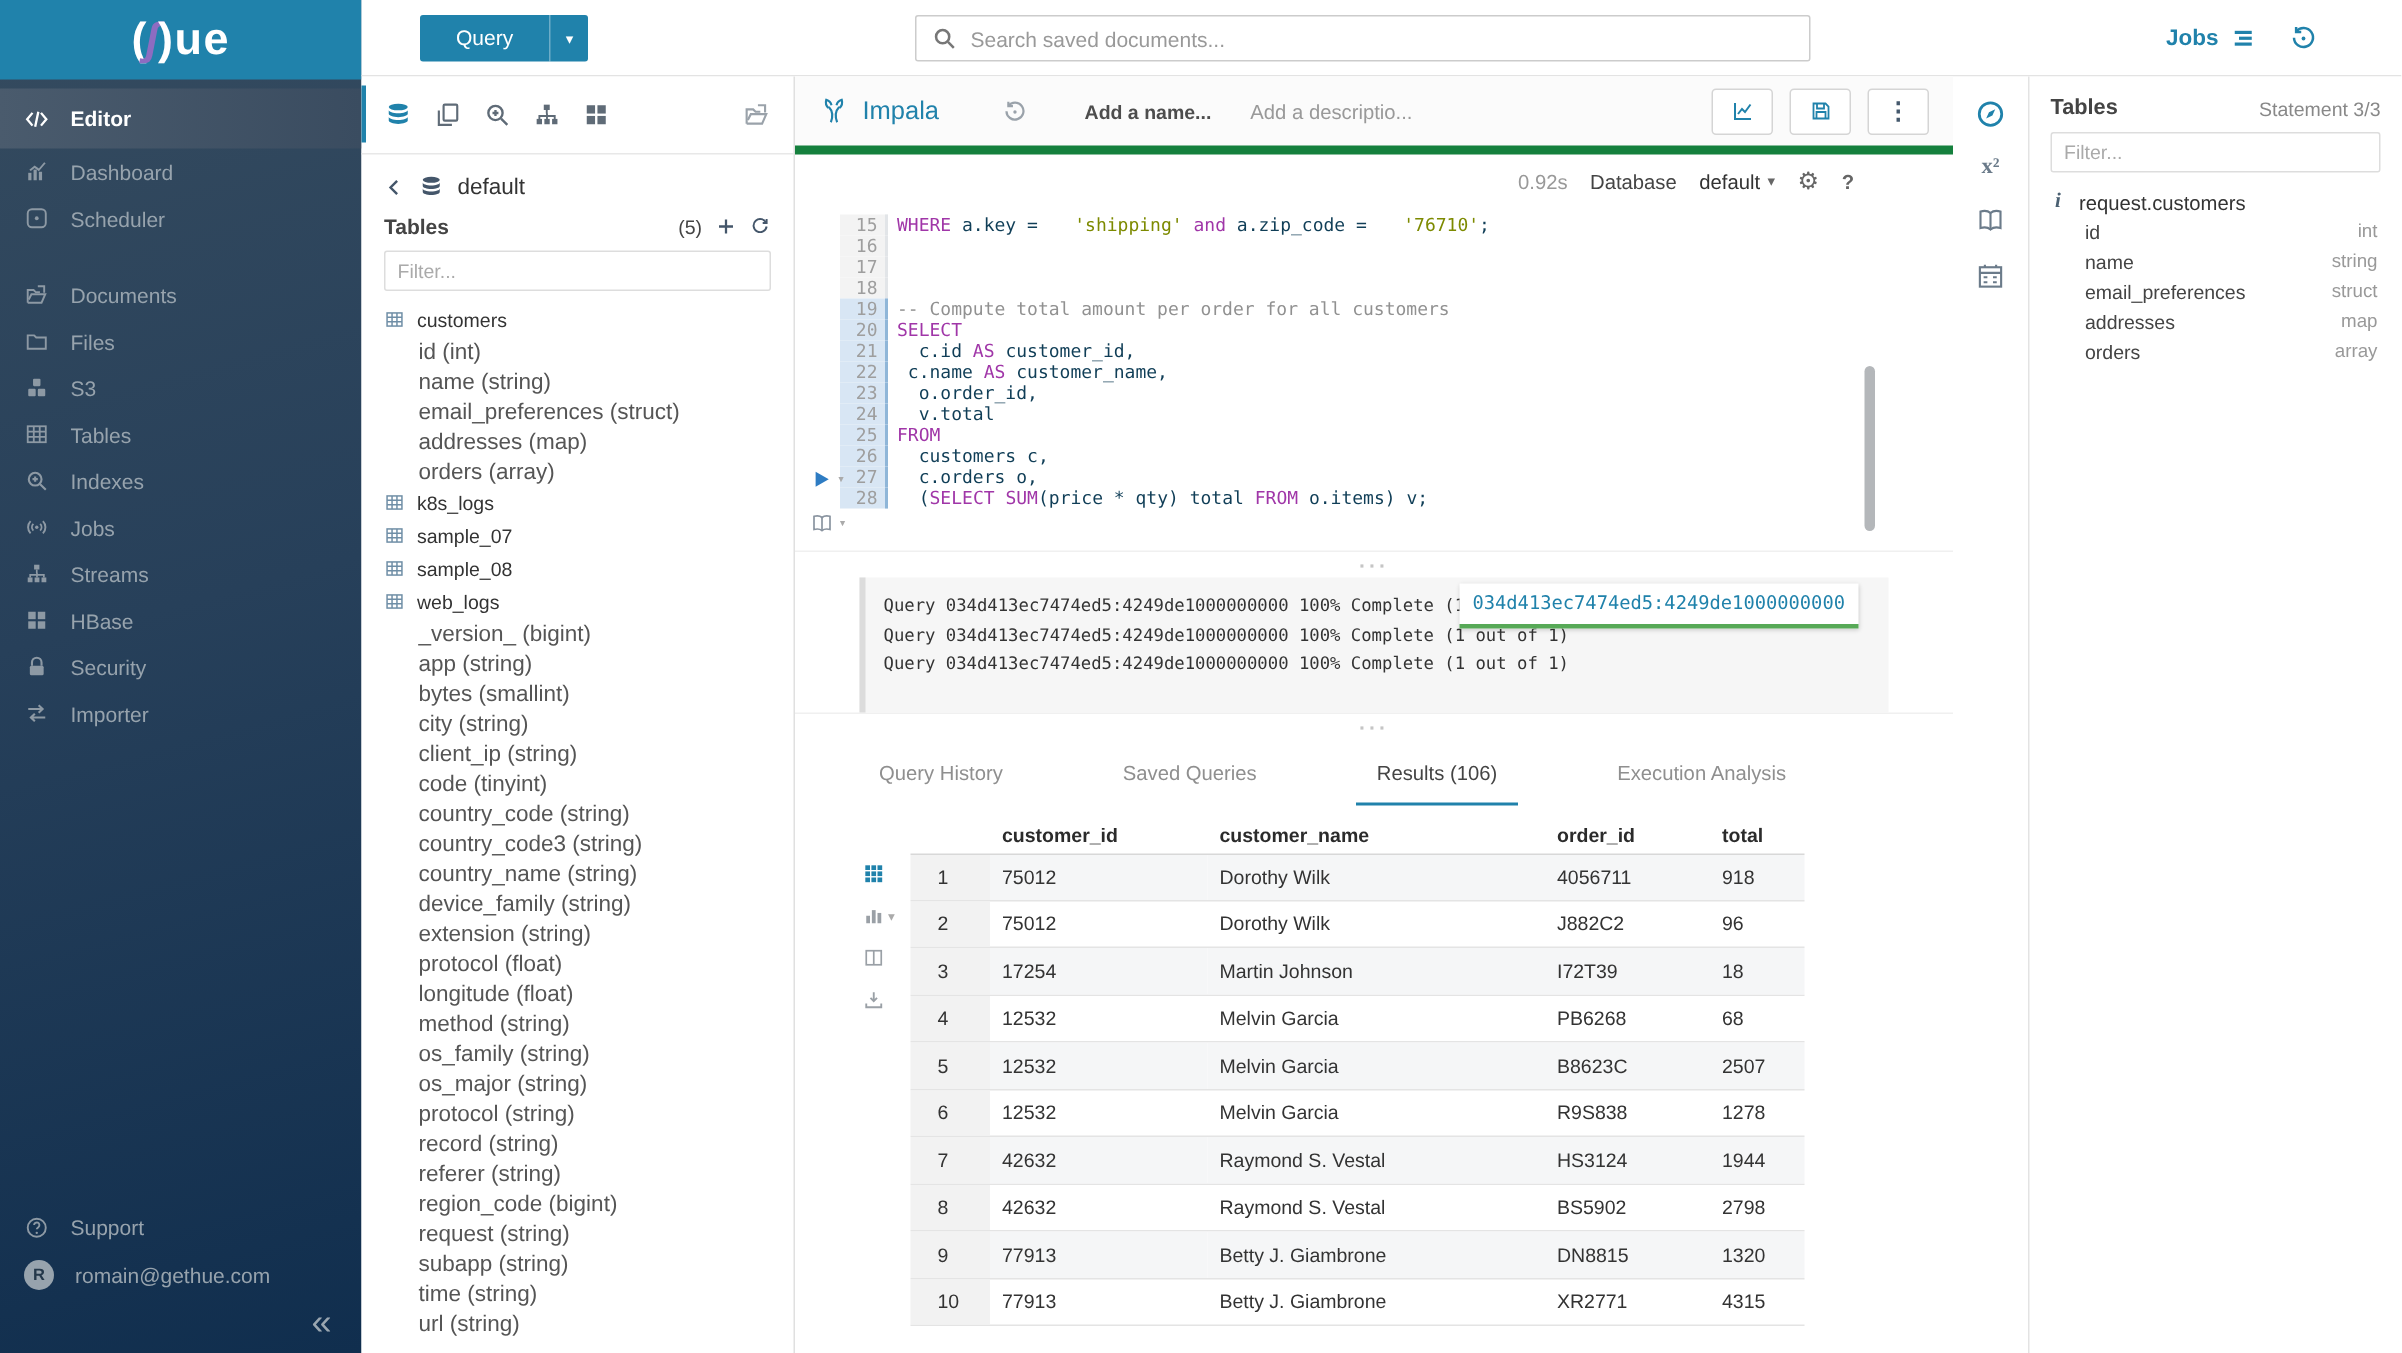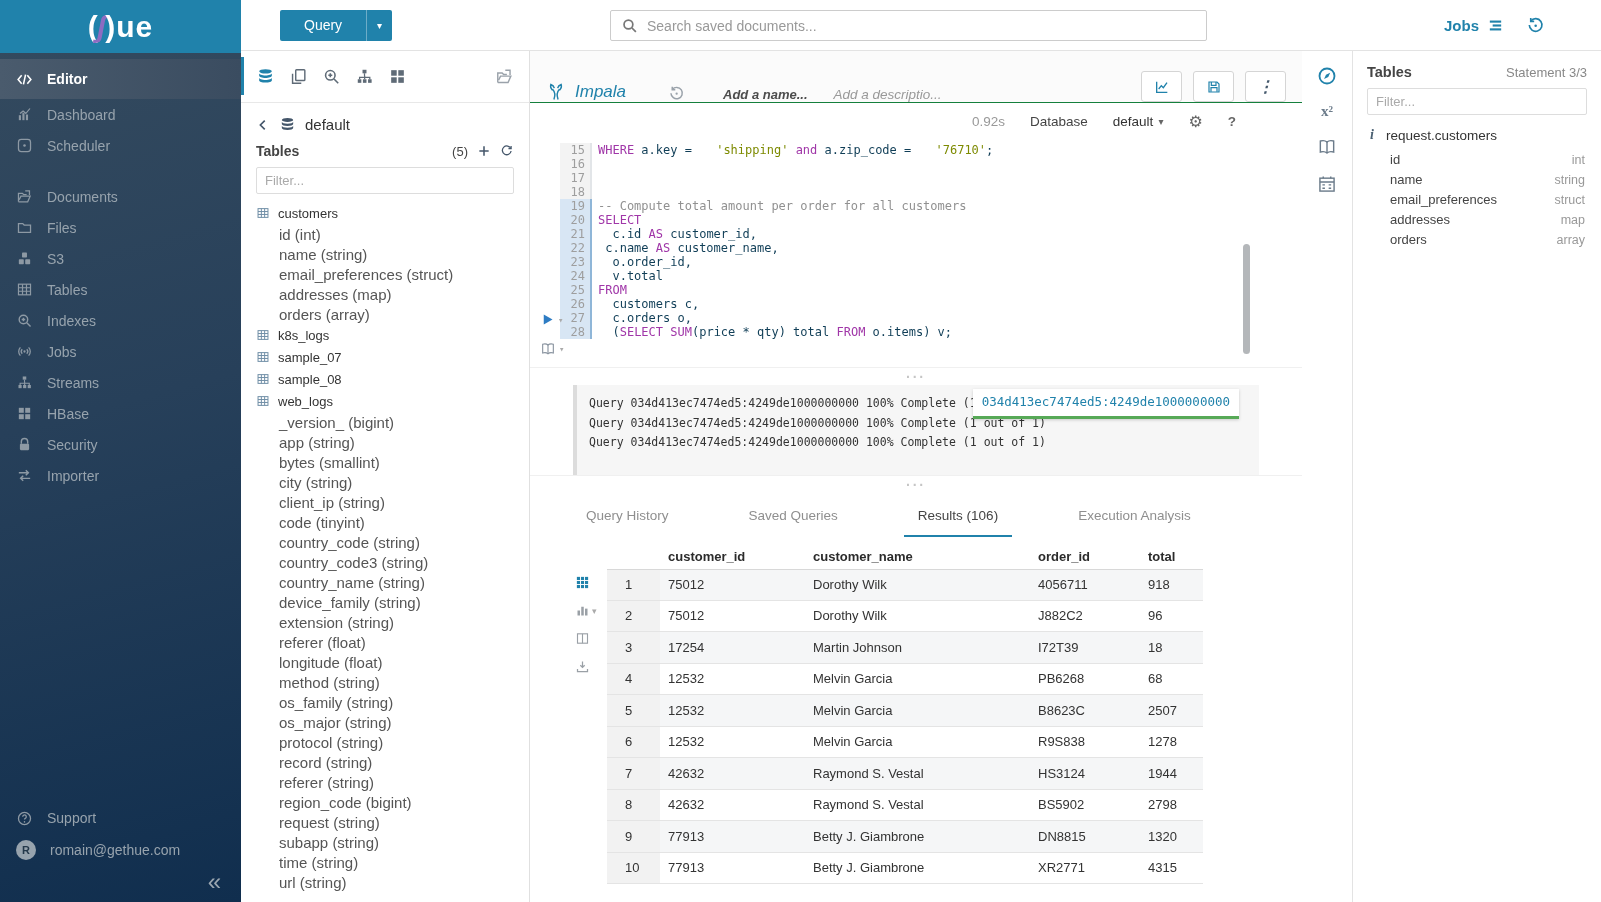"Impala" .snippet-header { align-items: flex-end -> center; border-bottom: 1px solid #15803d -> 6px solid #15803d; font-style: italic -> none }
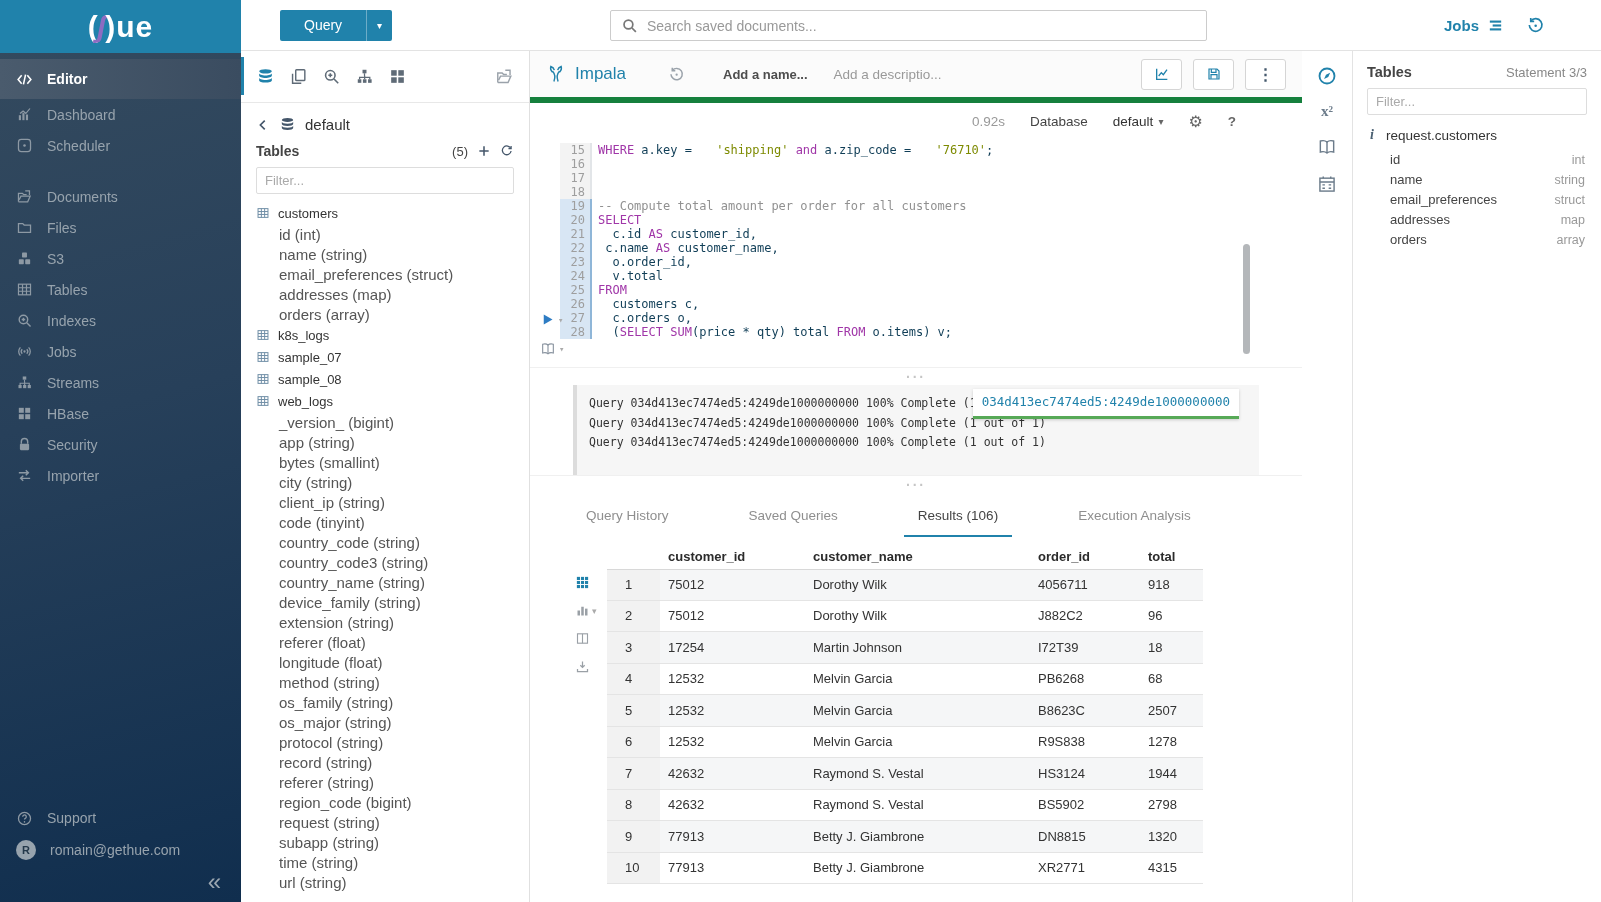"0.92s" .editor-meta { gap: 25px -> 15px }
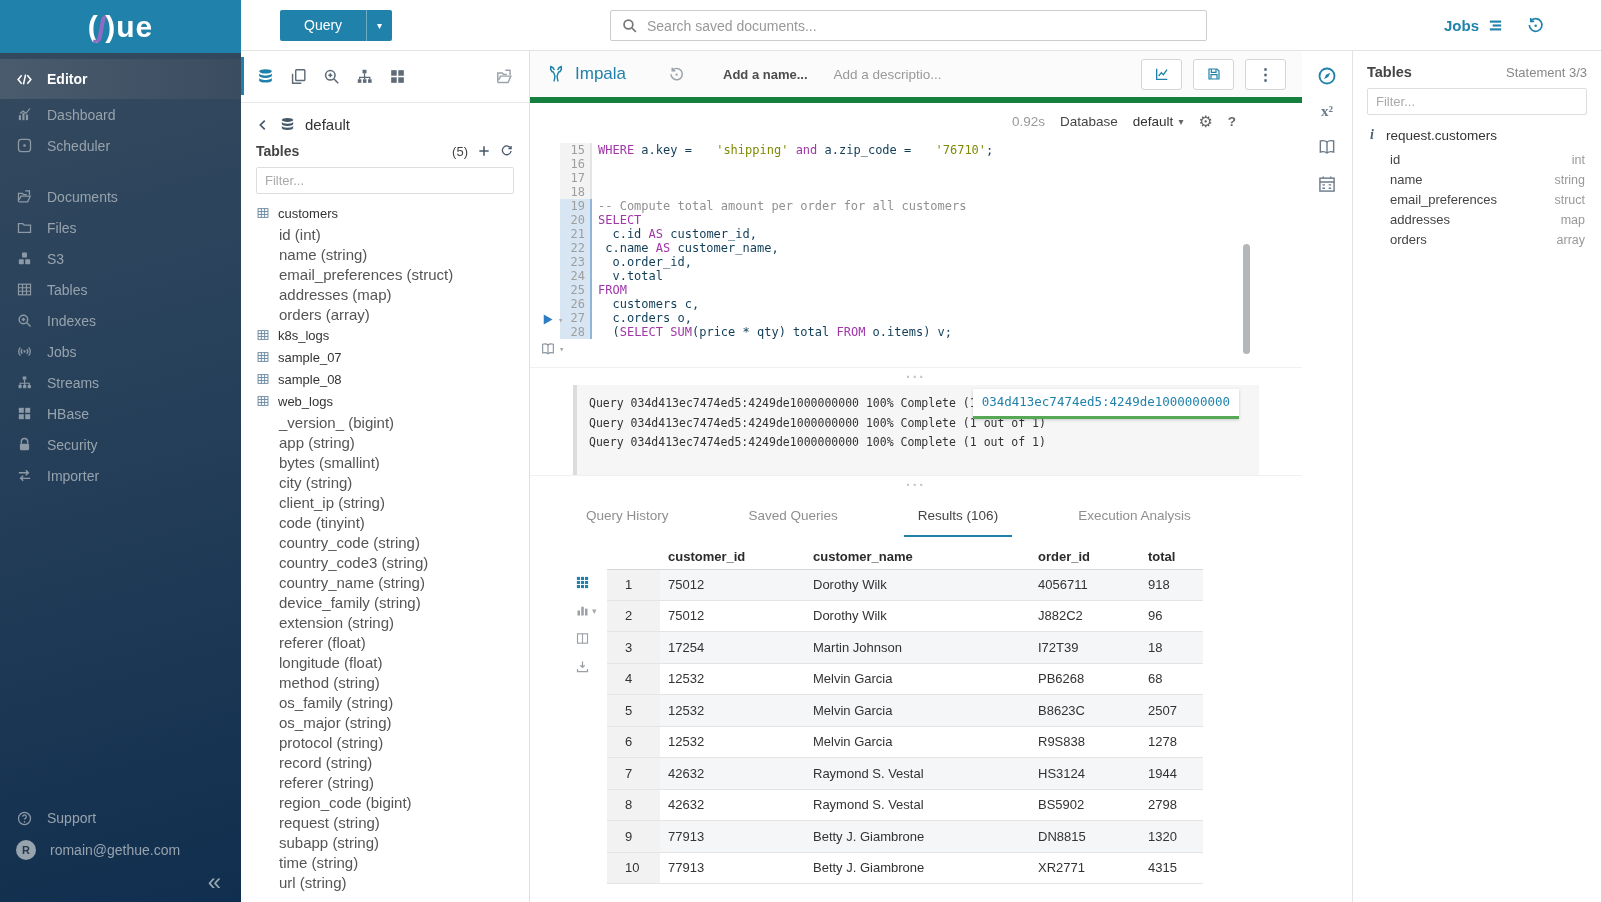"id" .rp-col { align-items: flex-end -> flex-start }
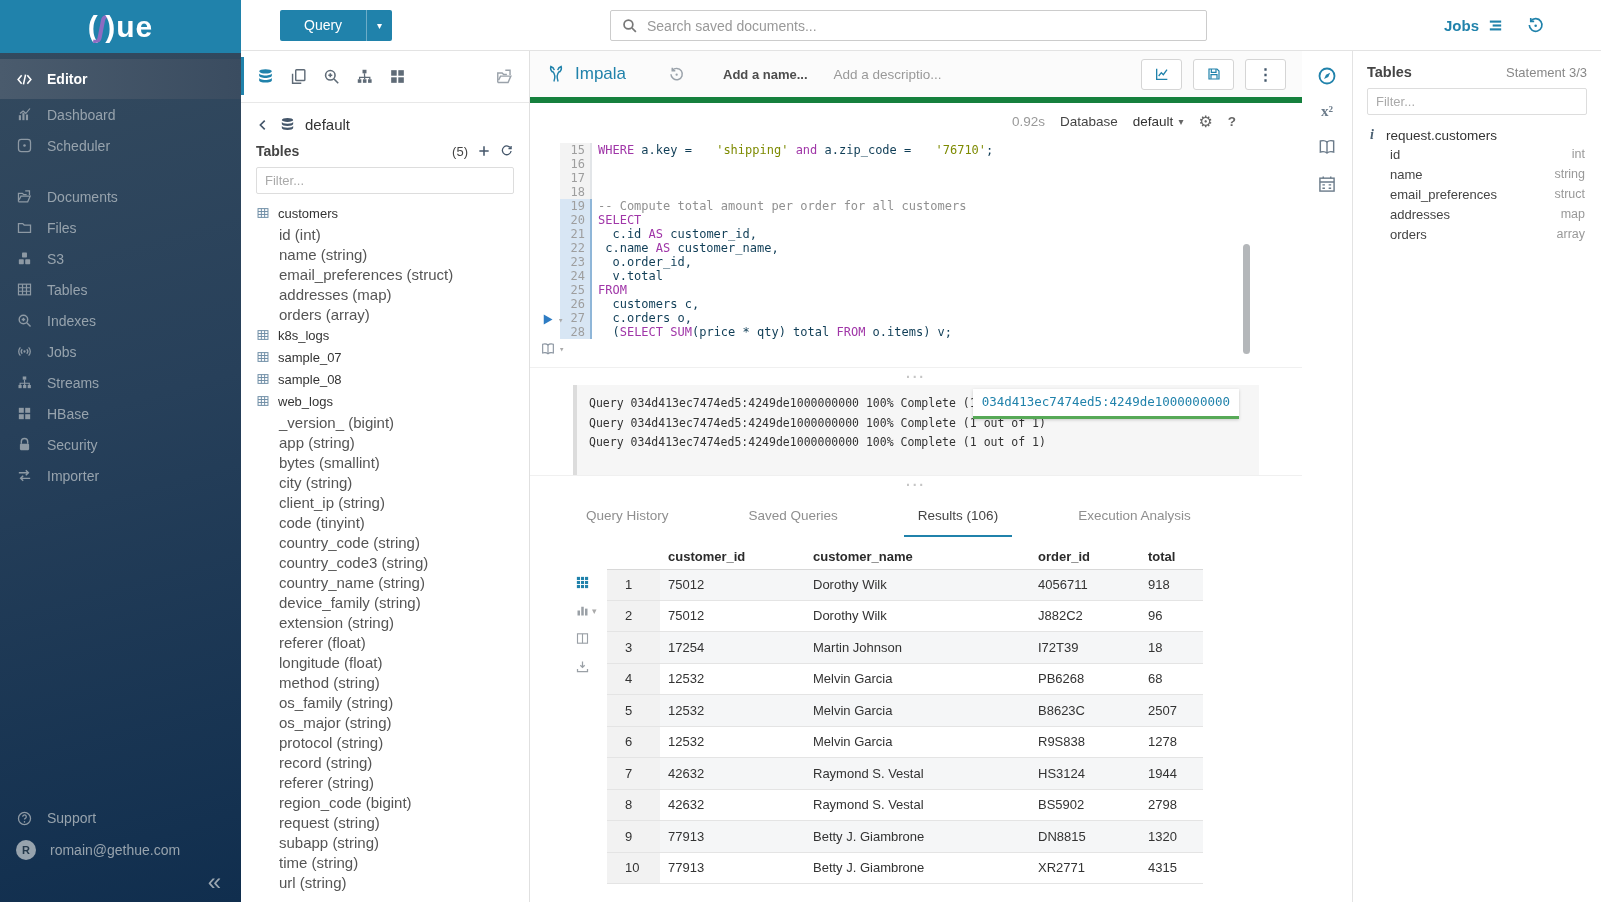"referer (float)" div.a-col { text: referer -> protocol }
